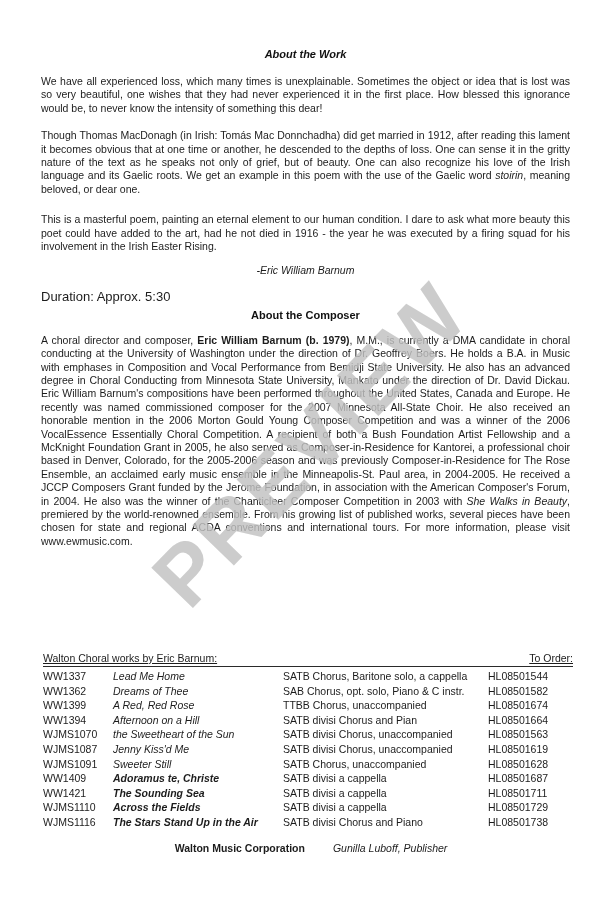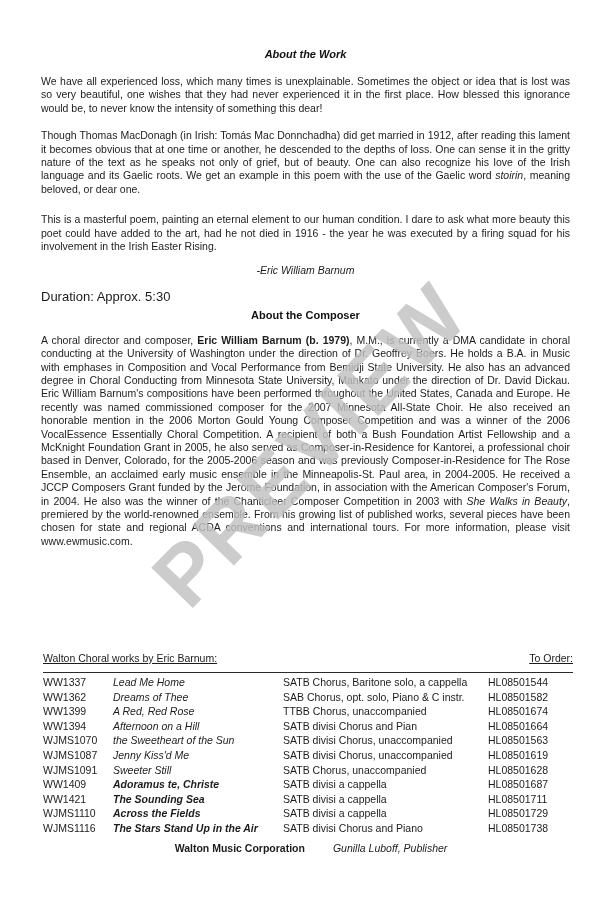"Walton Choral works by Eric" .works-header { padding-bottom: 7px -> 1px }
